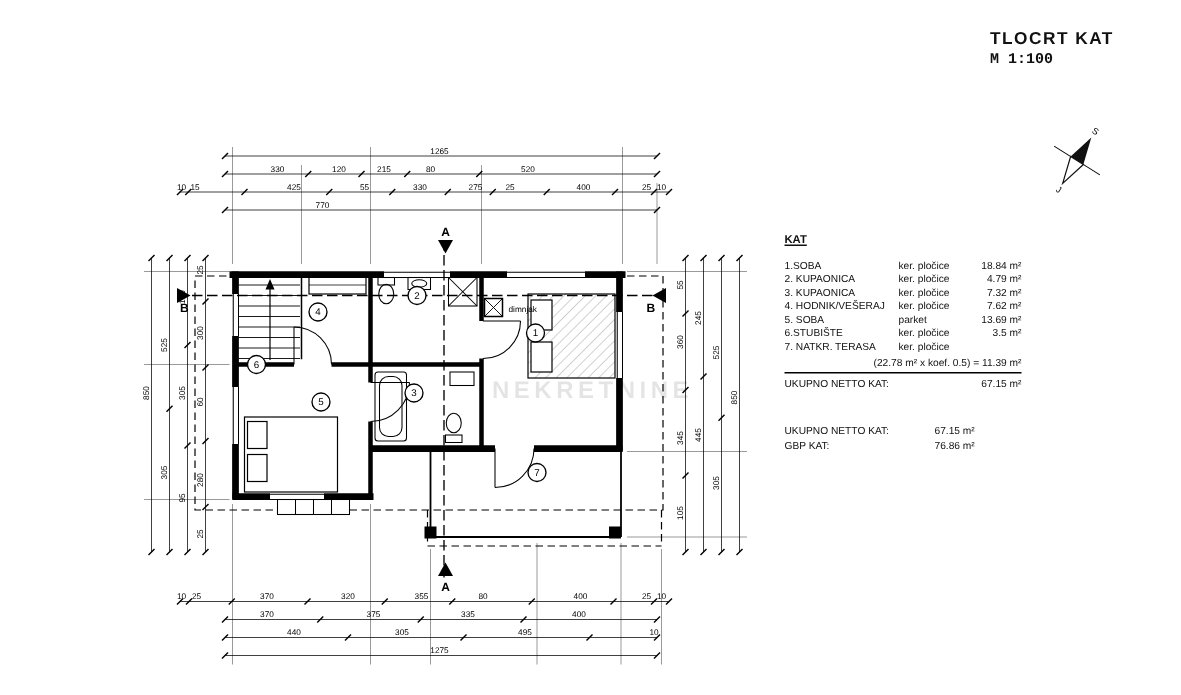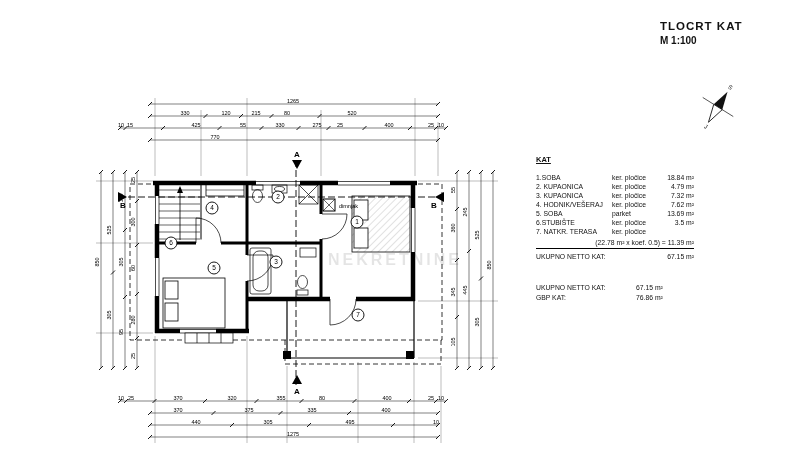"M 1:100" .title-scale { font-family: none -> Liberation Mono, monospace }
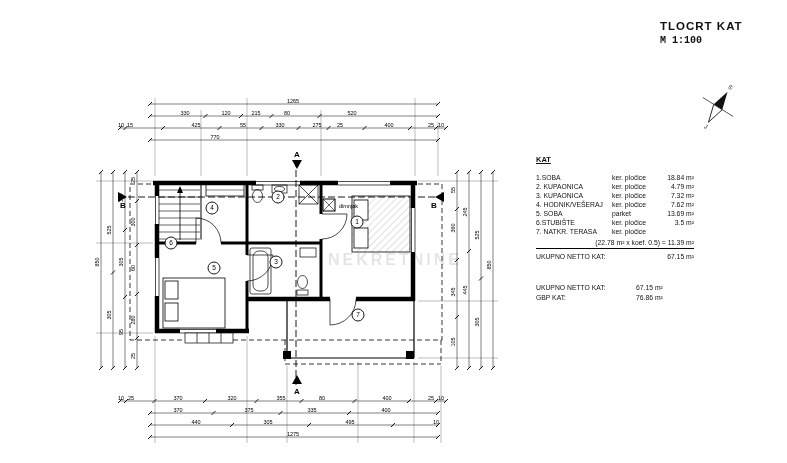"KAT" .legend { left: 536px -> 523px }
